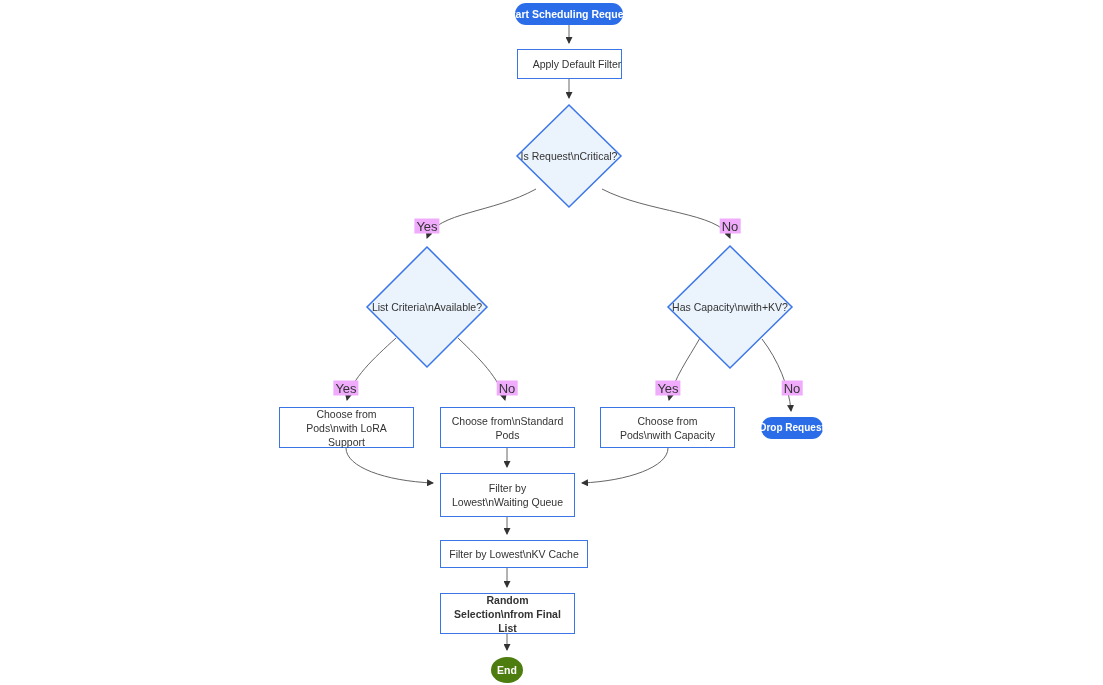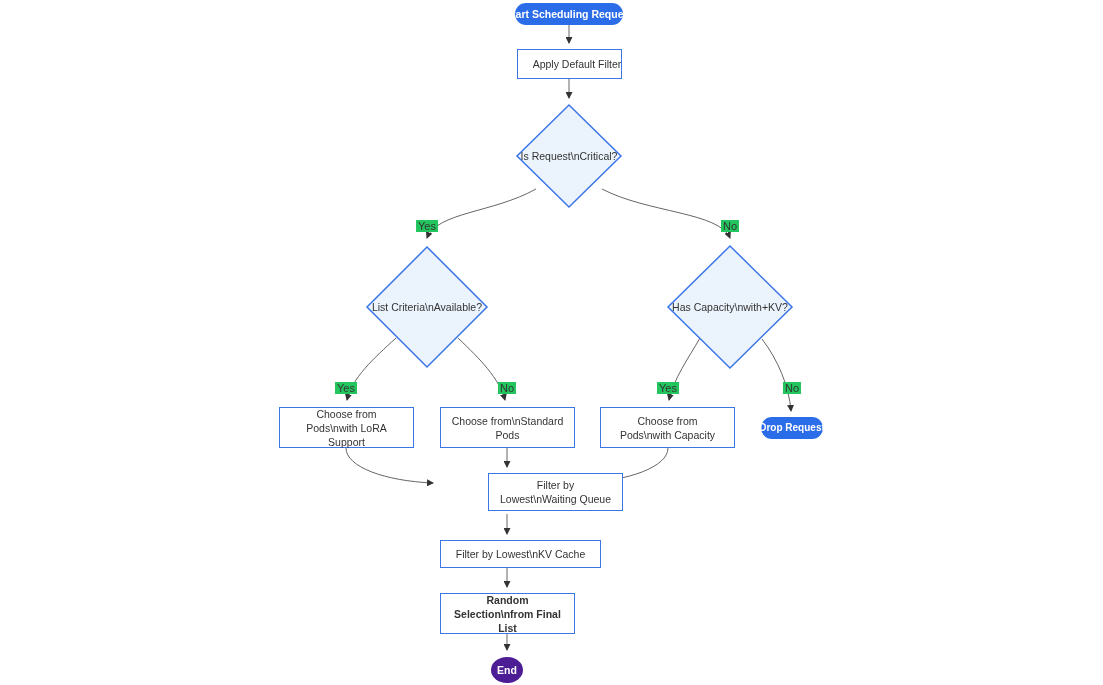"Yes" .edge-label { background: #22c55e -> #f0abfc; font-size: 11px -> 13px }
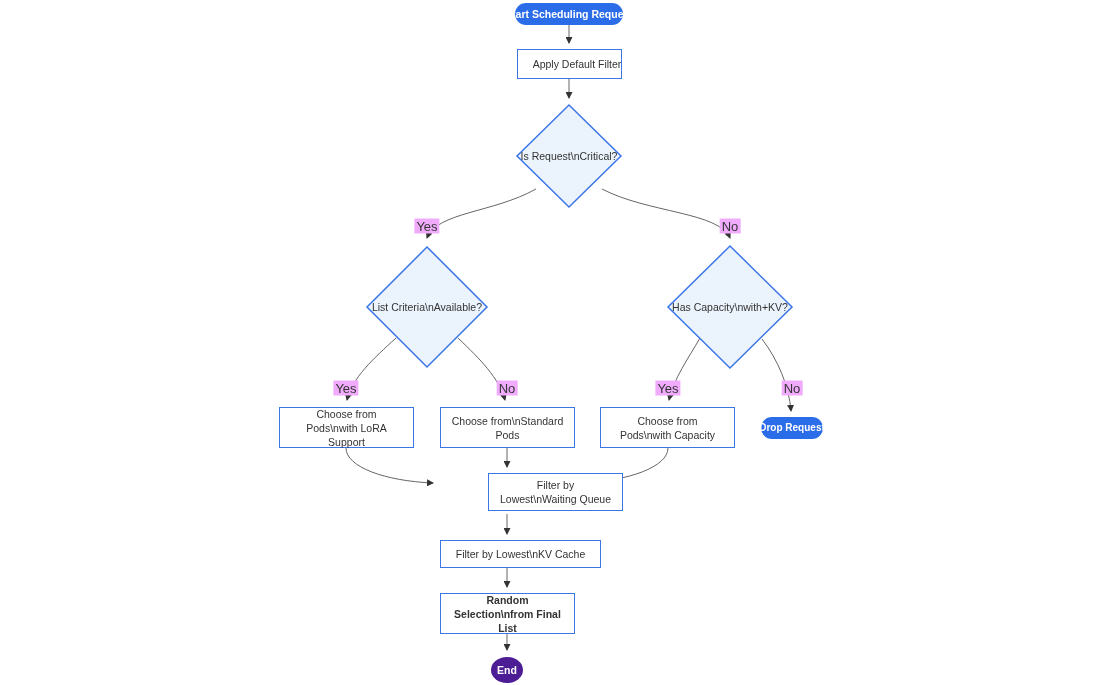"Filter by Lowest\nWaiting Queue" div.node { height: 38px -> 44px; margin-left: 48px -> none }
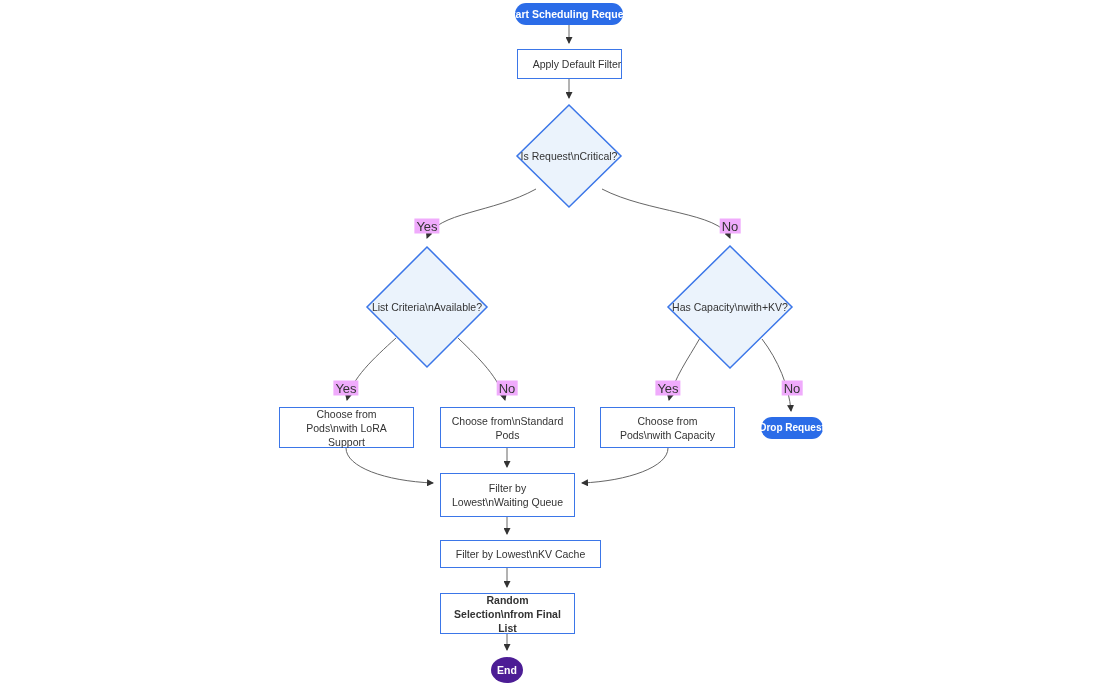"Filter by Lowest\nKV Cache" div.node { width: 161px -> 148px }
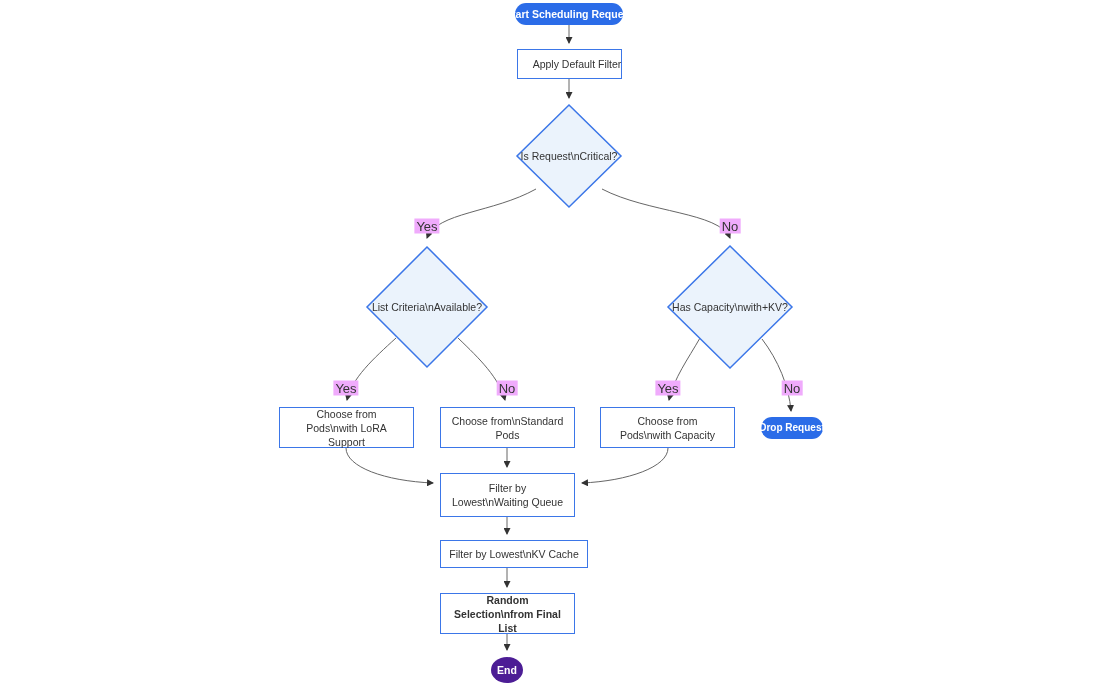"End" .ellipse-node { background: #4c1d95 -> #4d7c0f }
